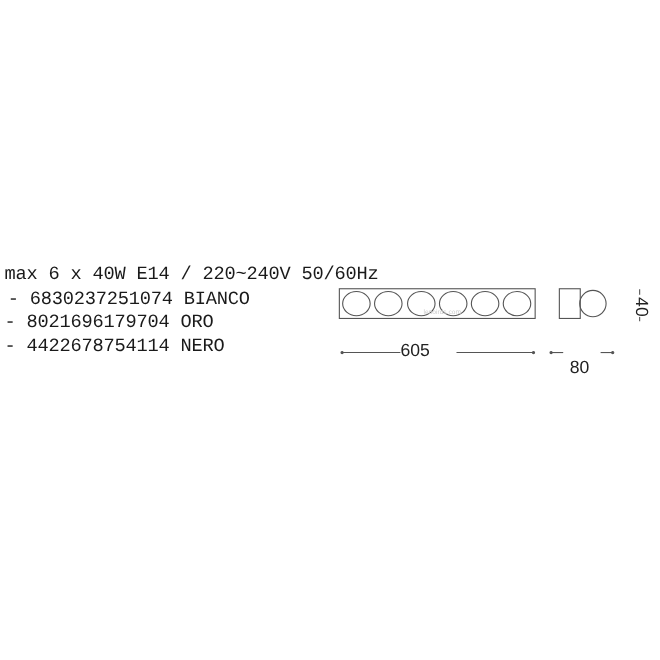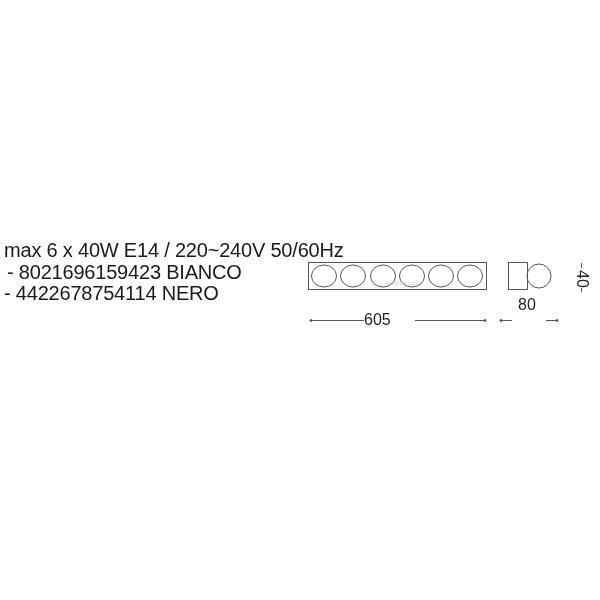"max 6 x 40W E14" .specs { font-family: none -> Liberation Mono, monospace; font-size: 20px -> 17px }
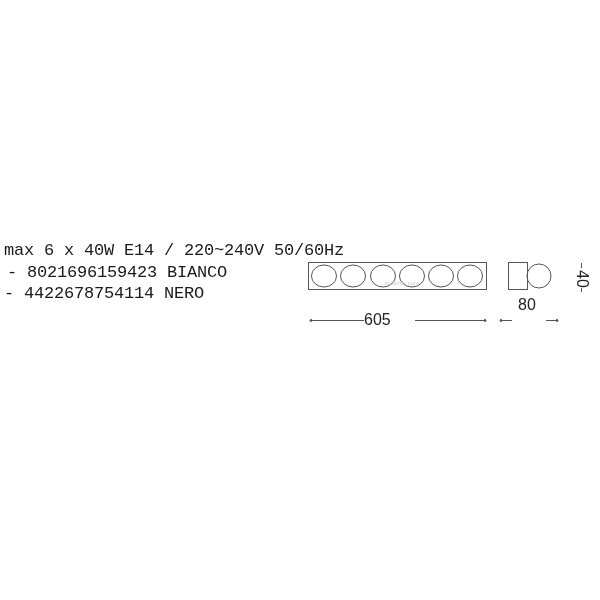"- 8021696159423 BIANCO" div.indent { text: 8021696159423 -> 6830237251074 }
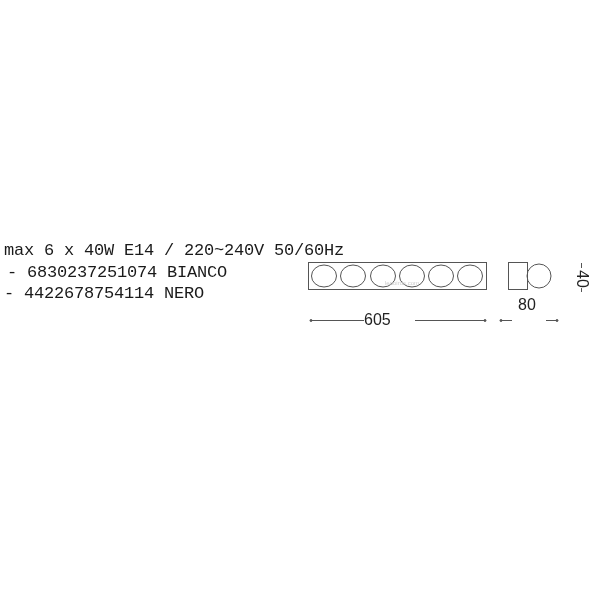"- 8021696179704 ORO" div { html: none -> <div>- 8021696179704 ORO</div> }
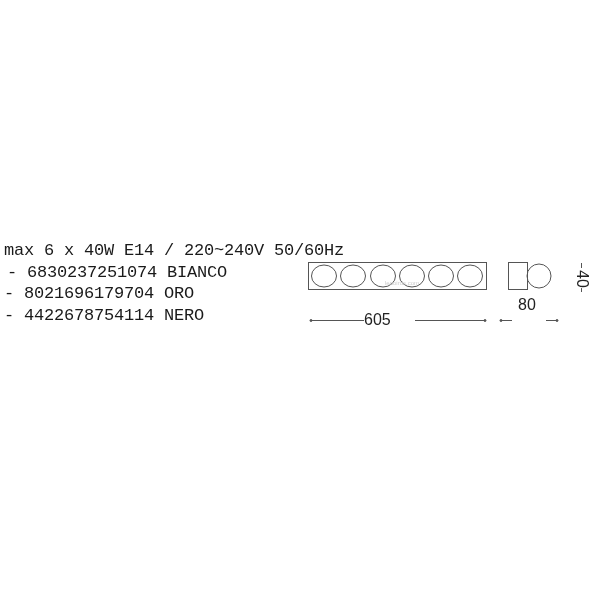"80" div.dim-label { top: 296px -> 326px }
